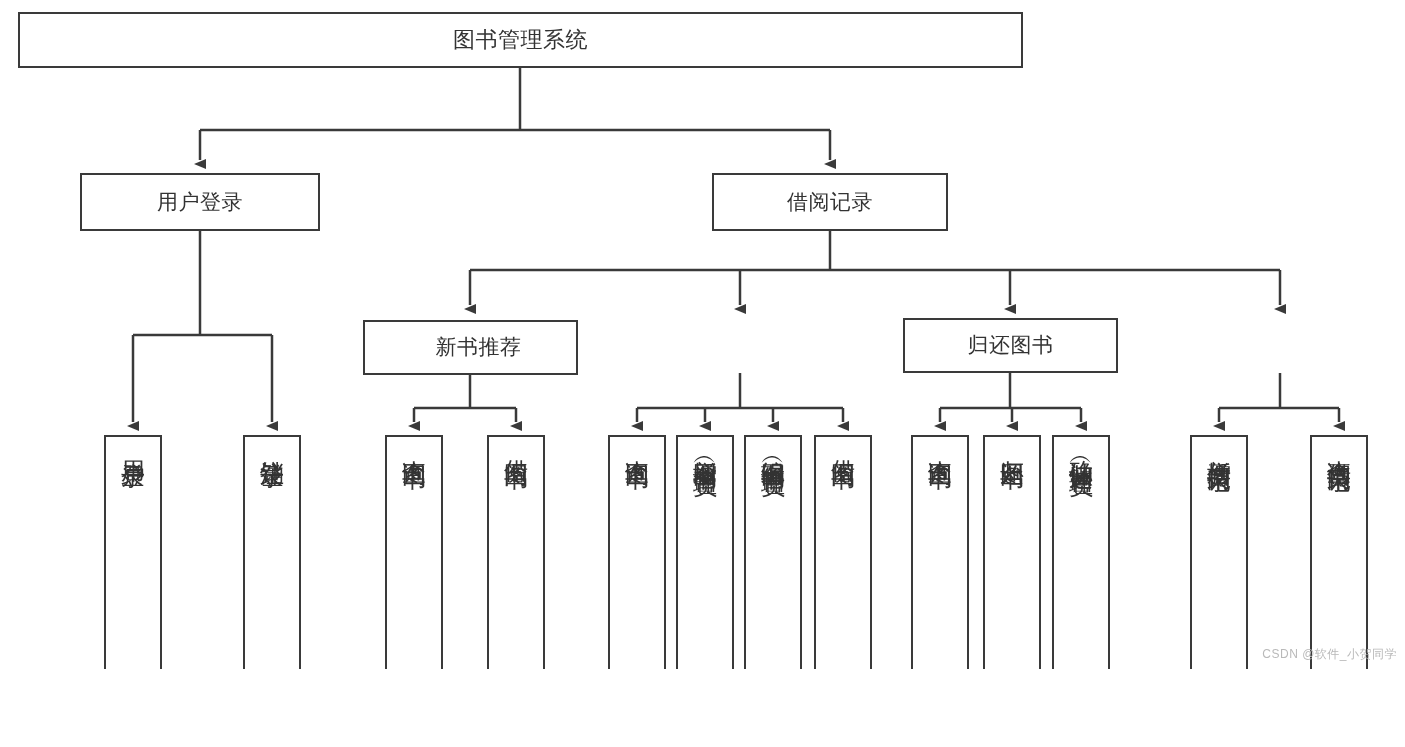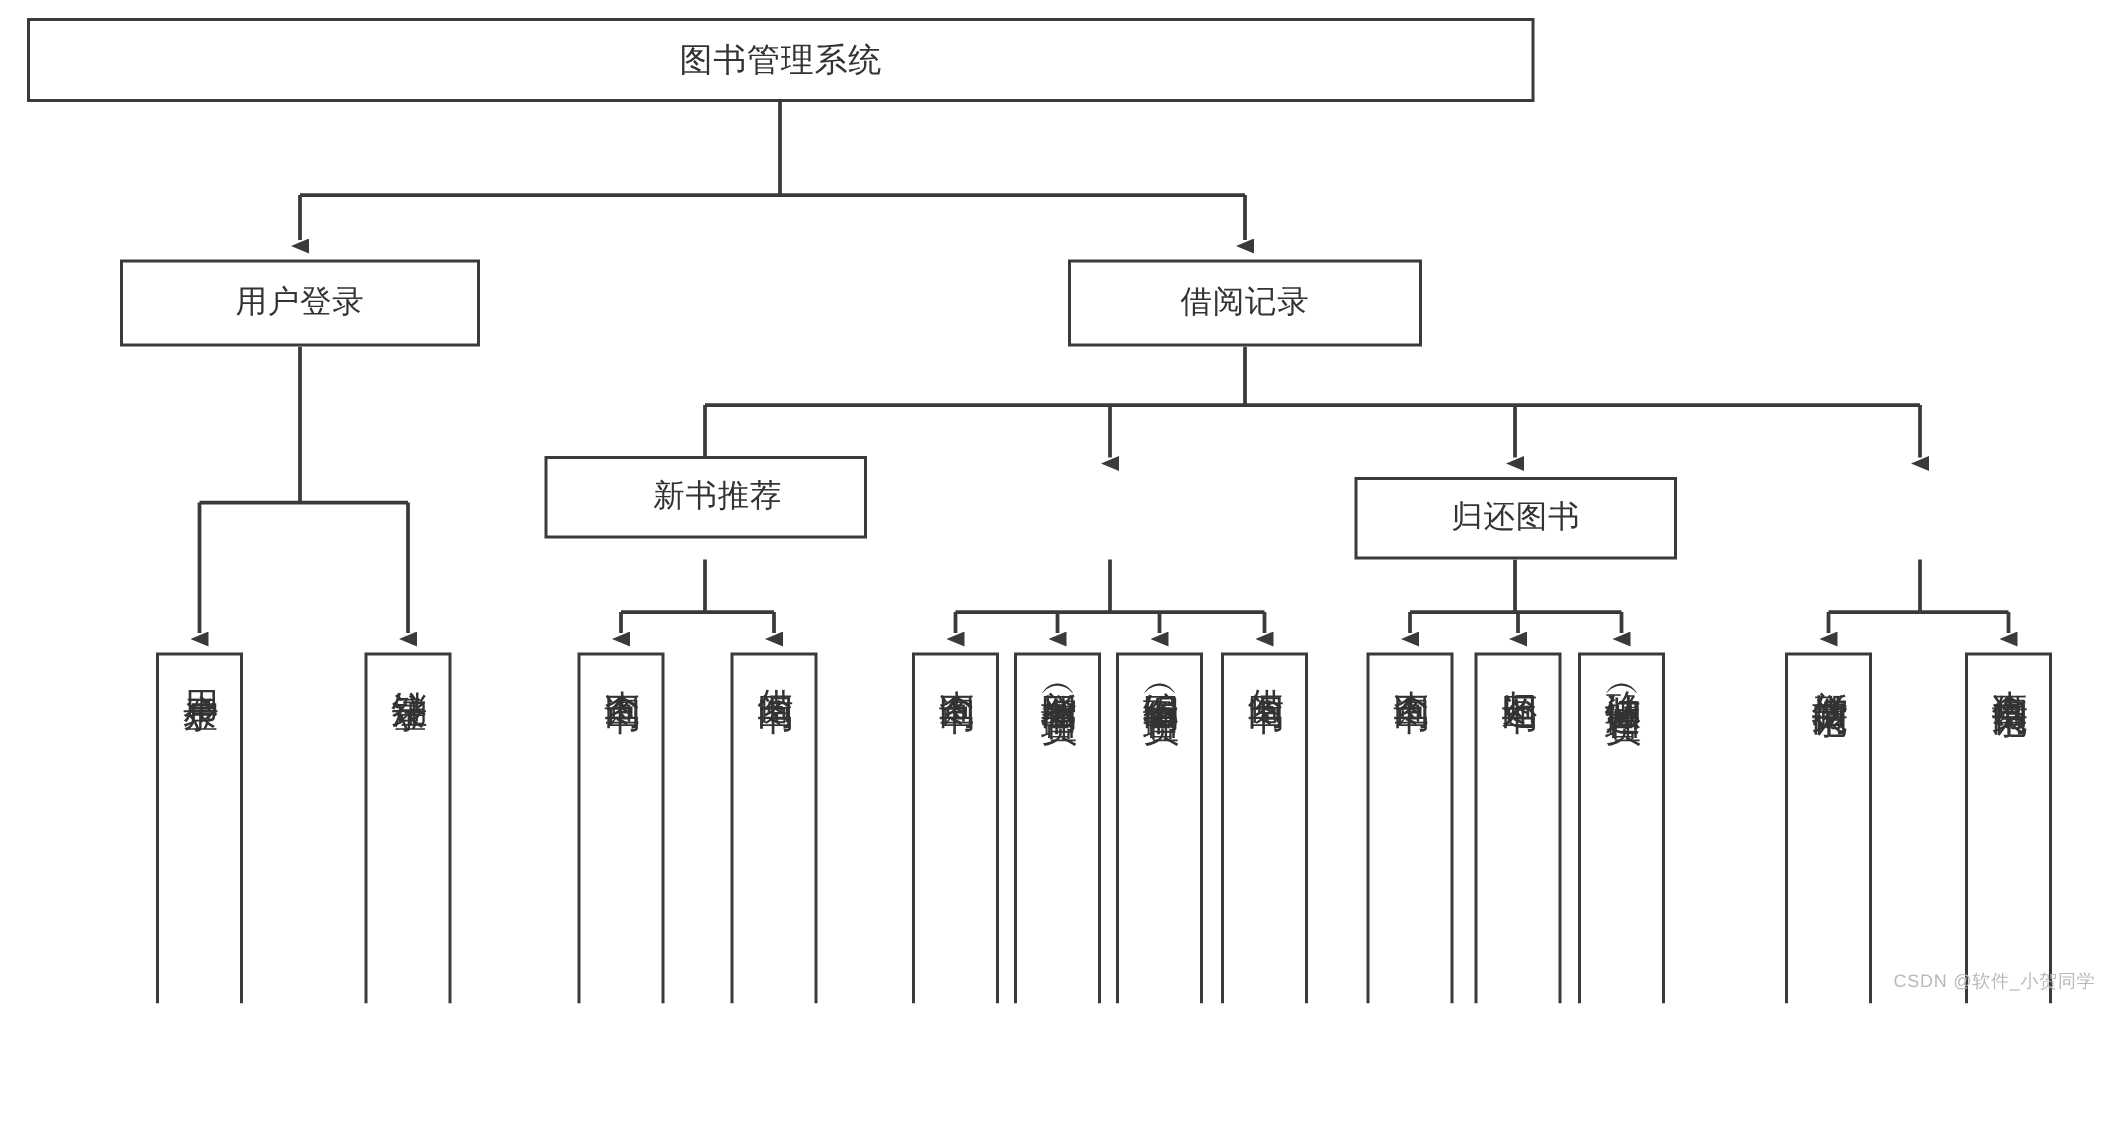"新书推荐" div.node { top: 304px -> 320px }
